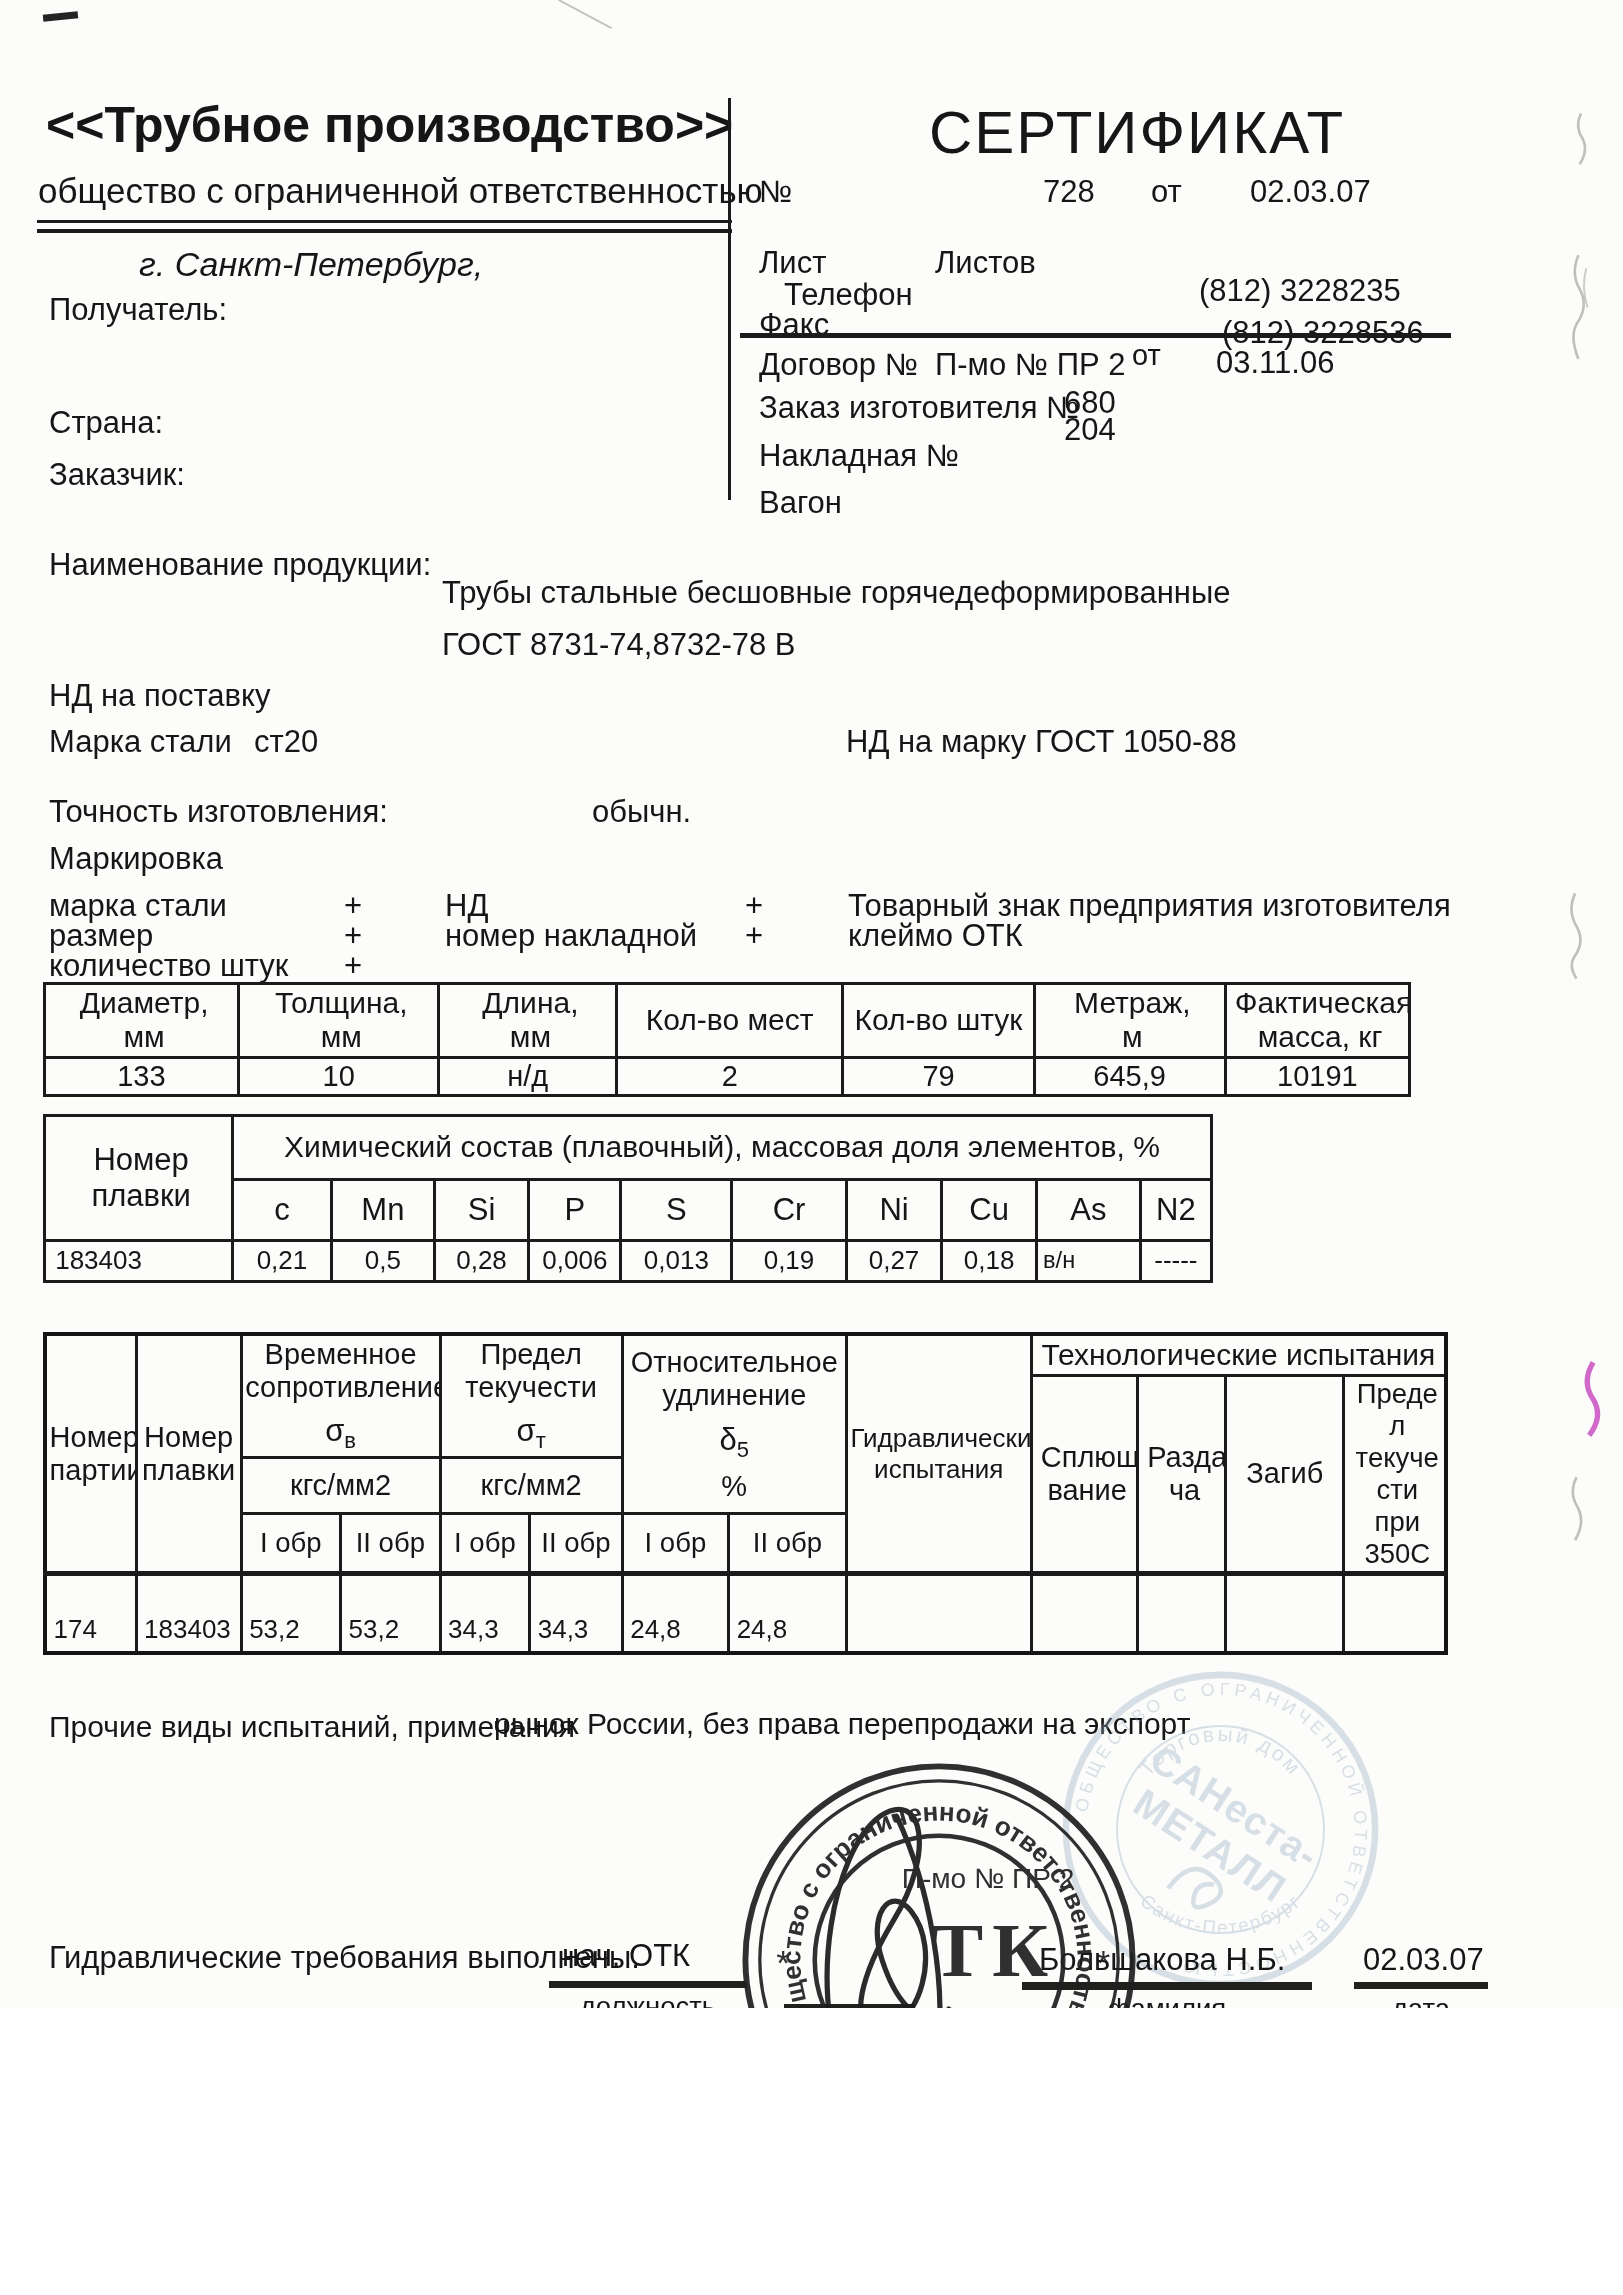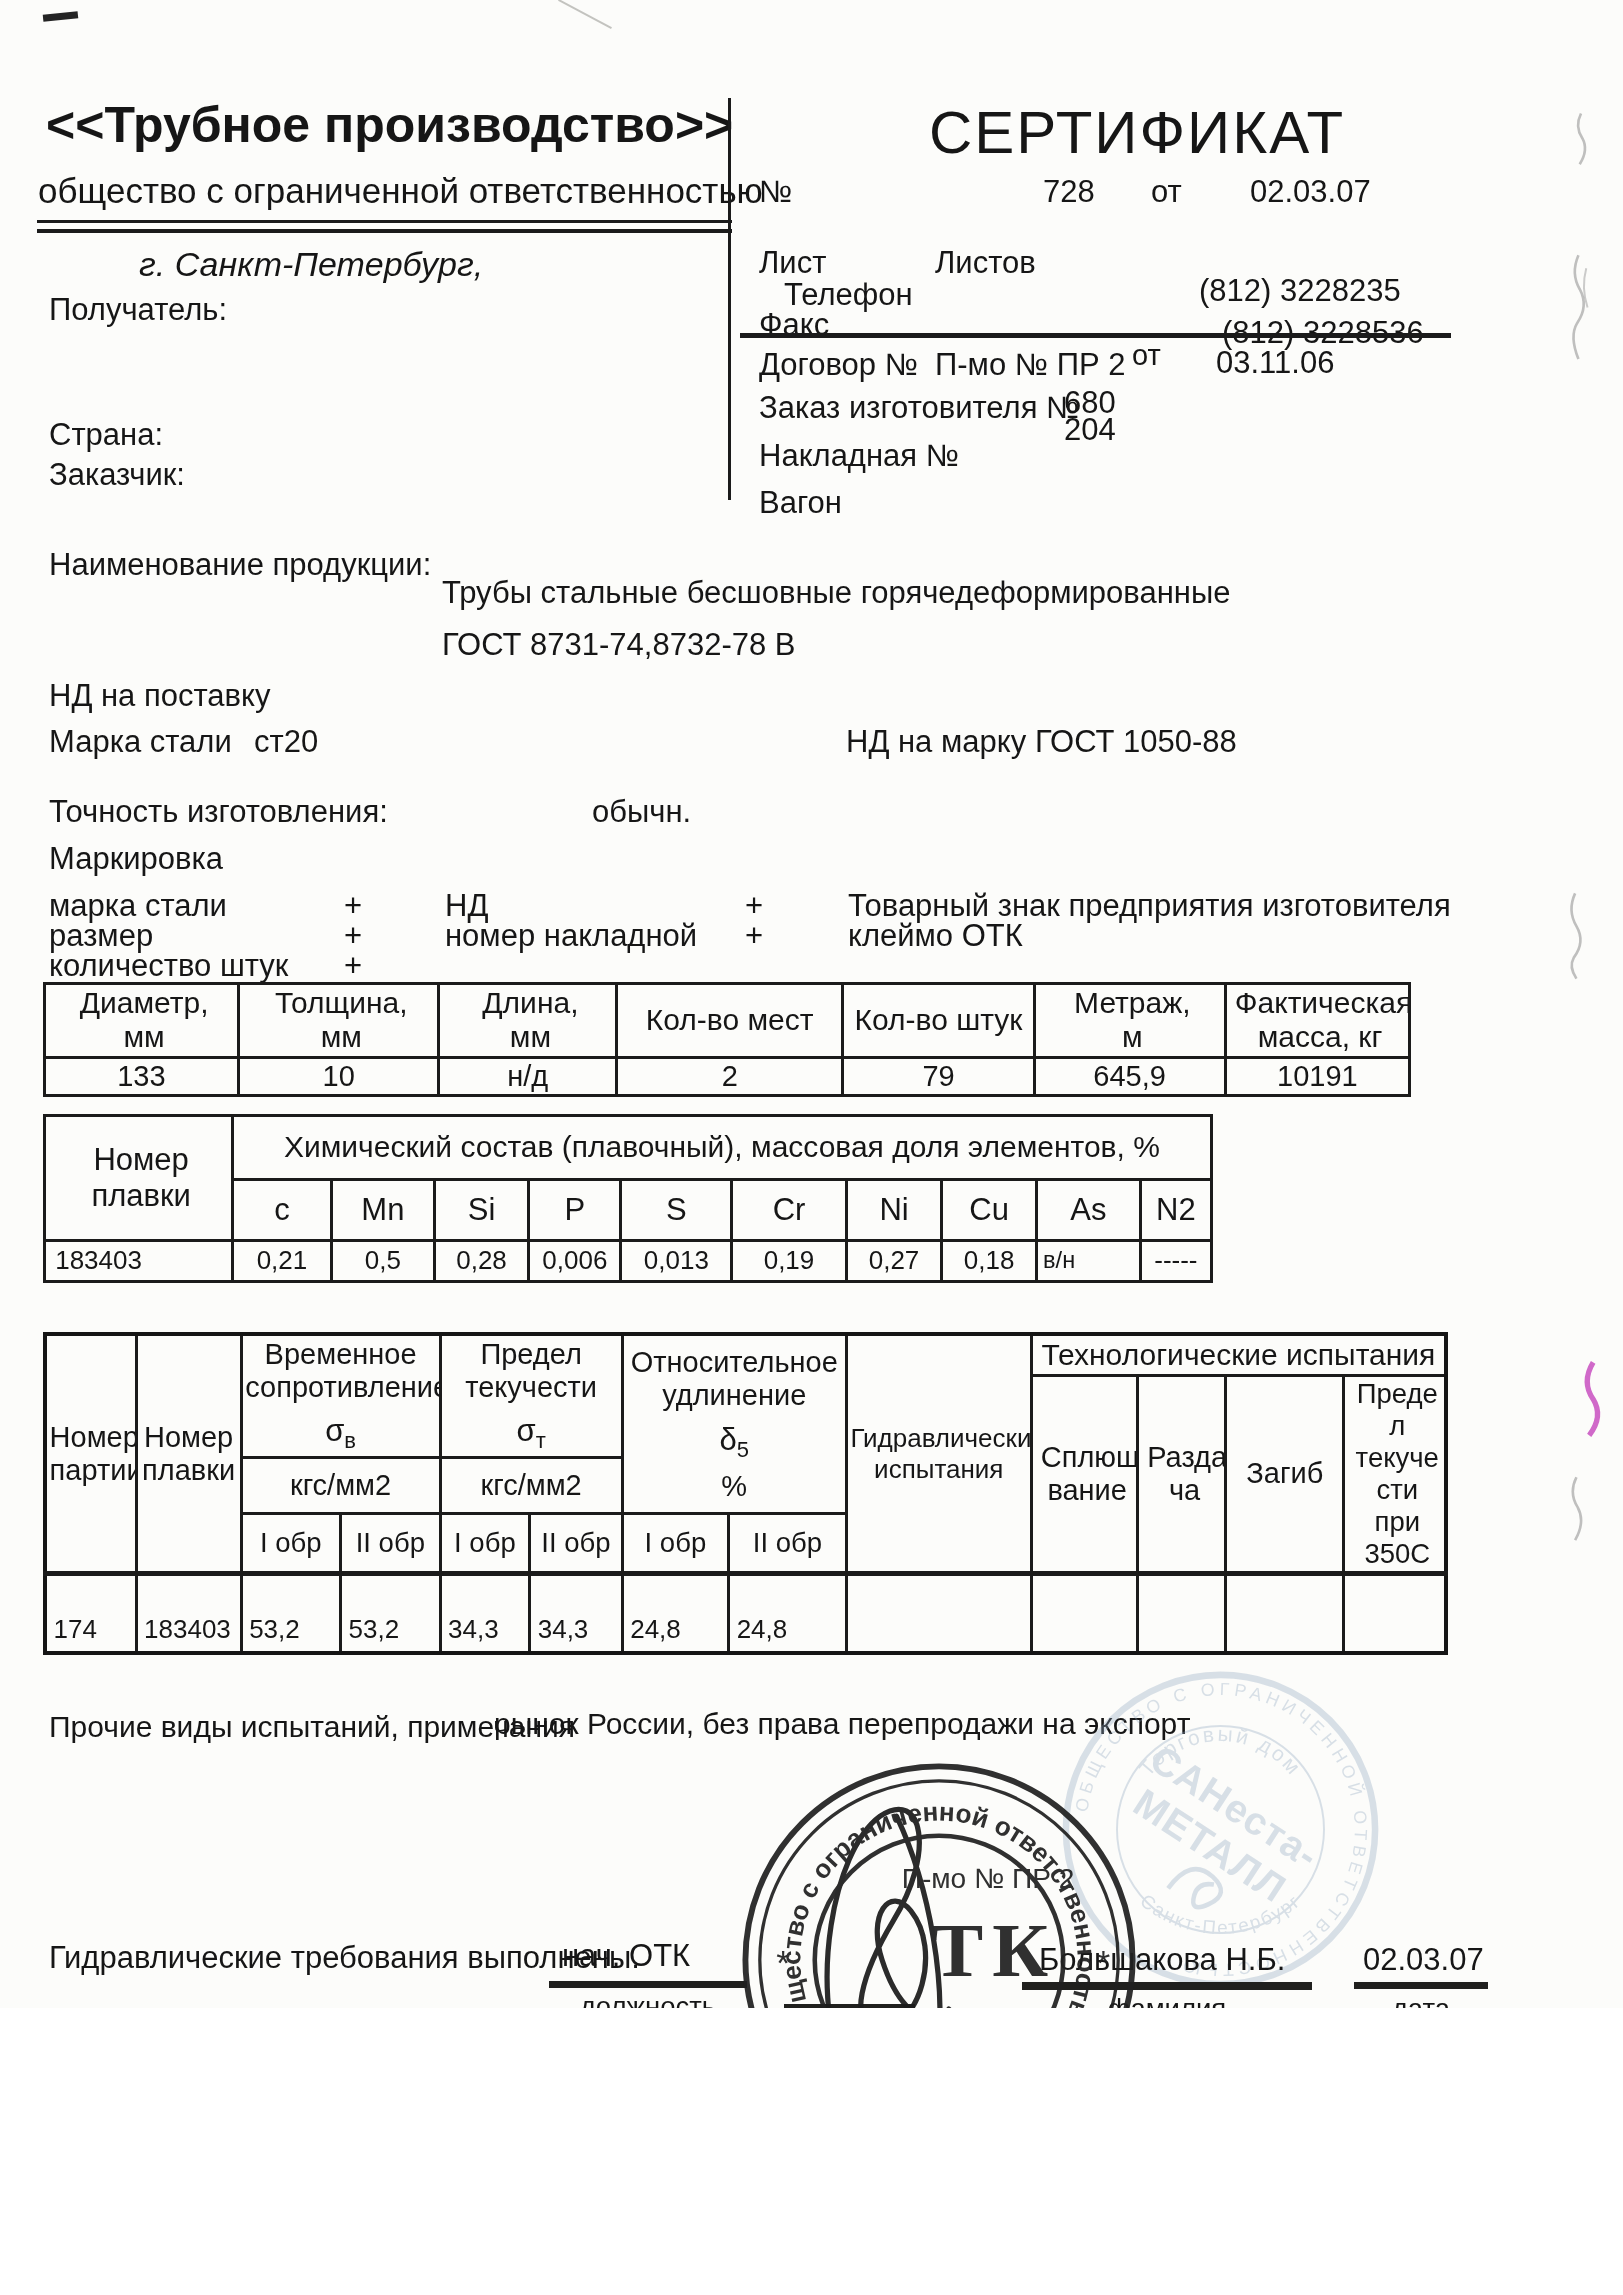"Страна:" div.t { top: 418px -> 406px }
